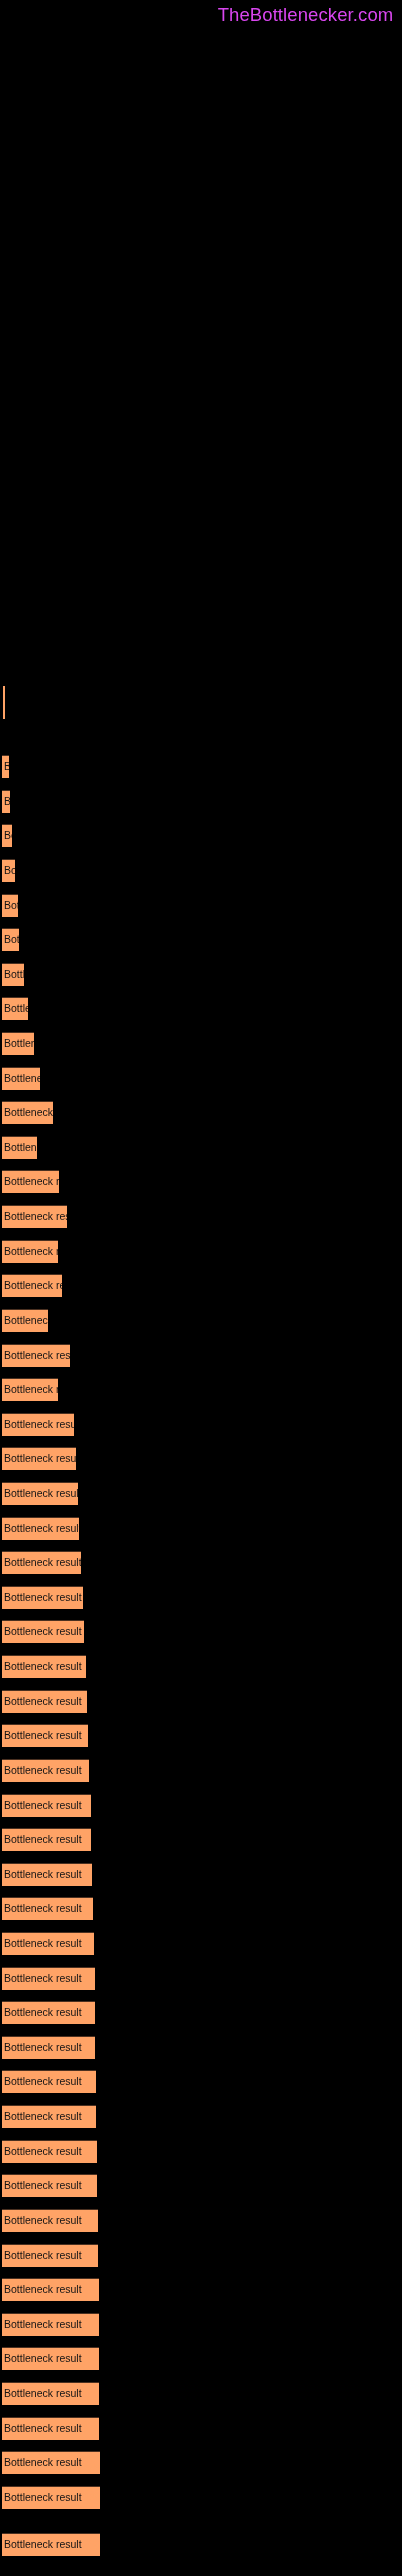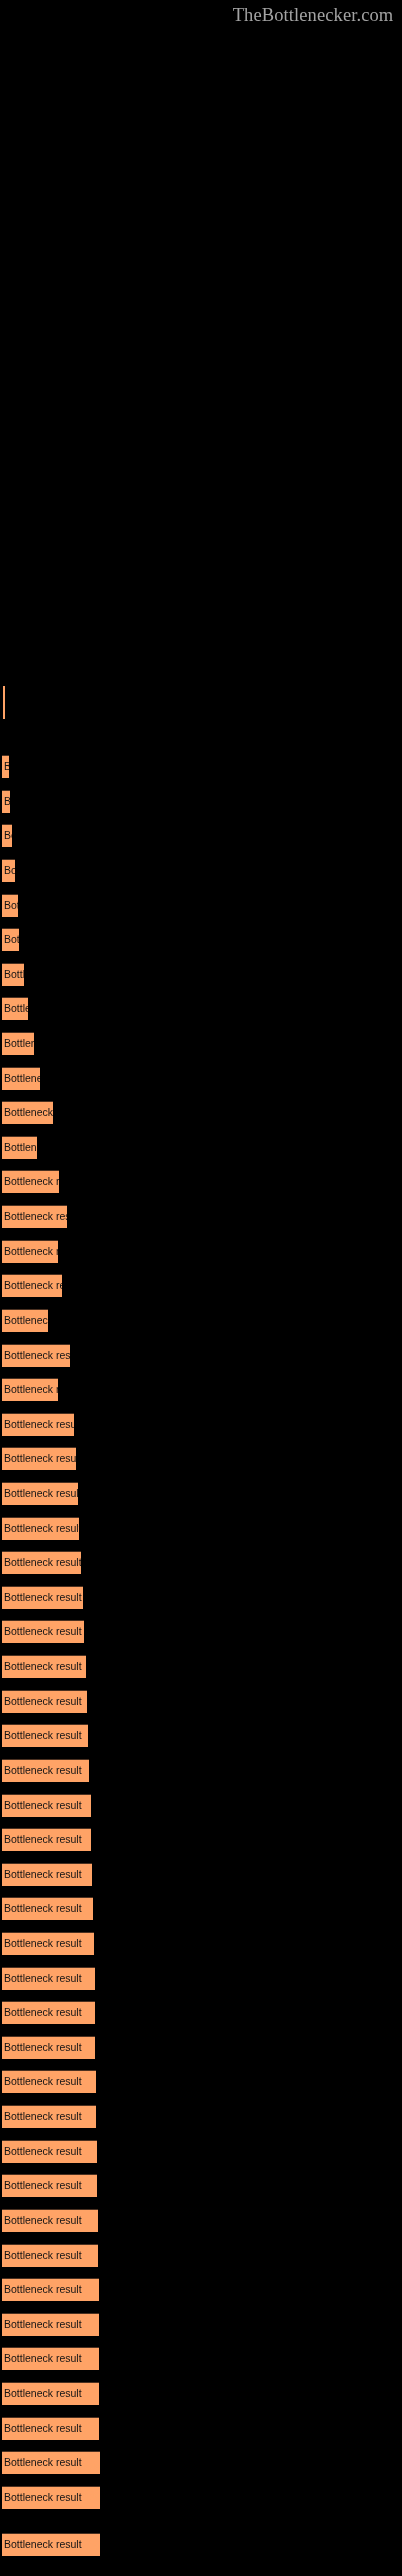"TheBottlenecker.com" div { color: #a3a3a3 -> #d946ef; font-family: Liberation Serif, serif -> none }
